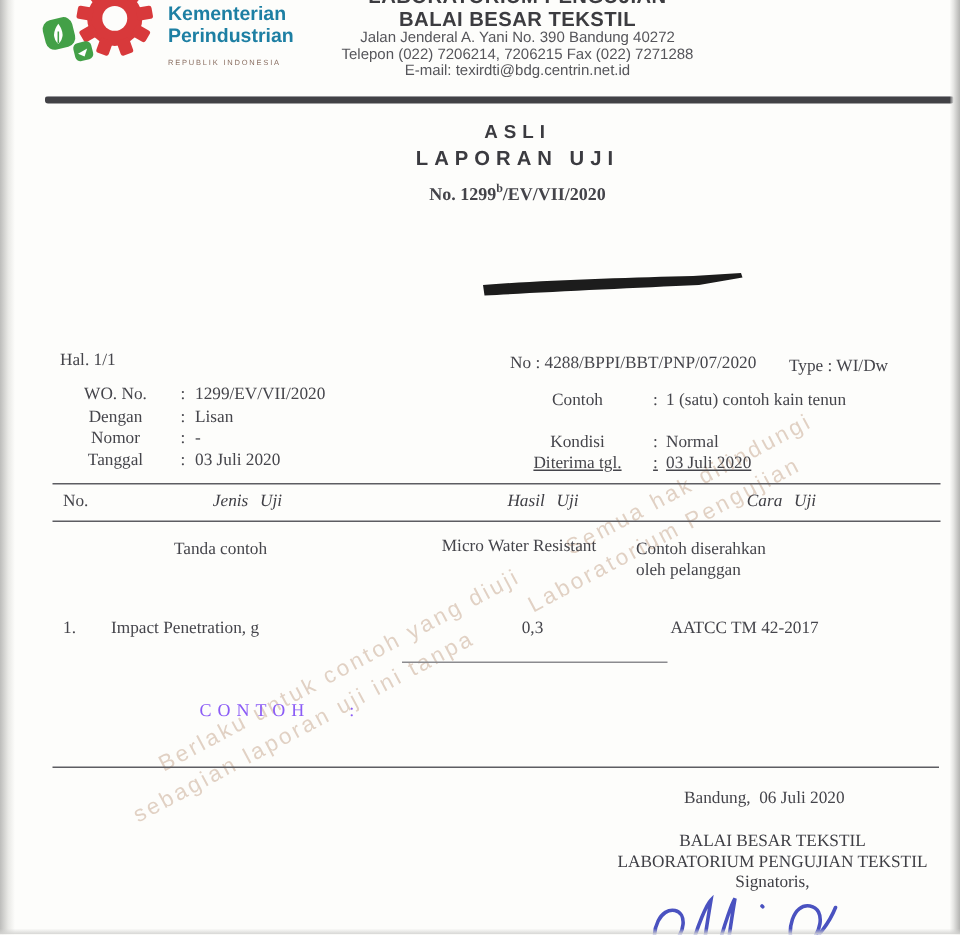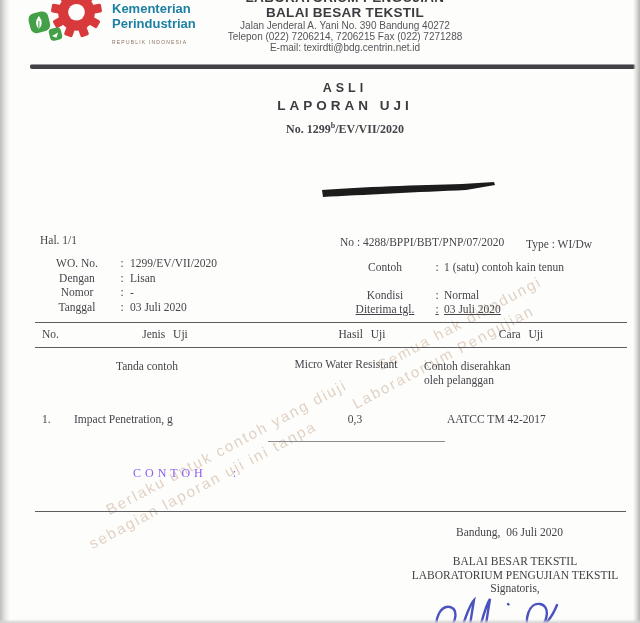"Jenis Uji" .th { font-style: none -> italic }
